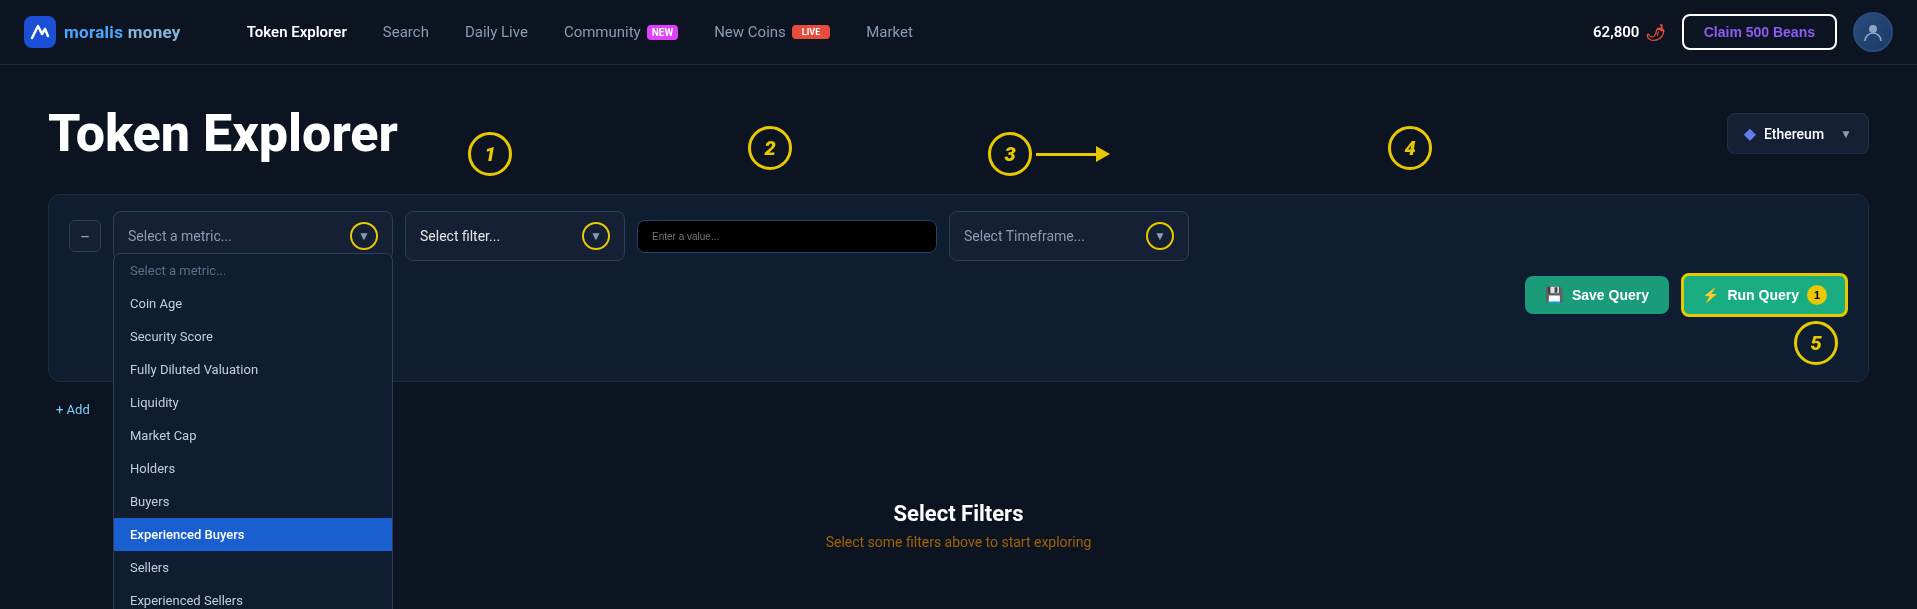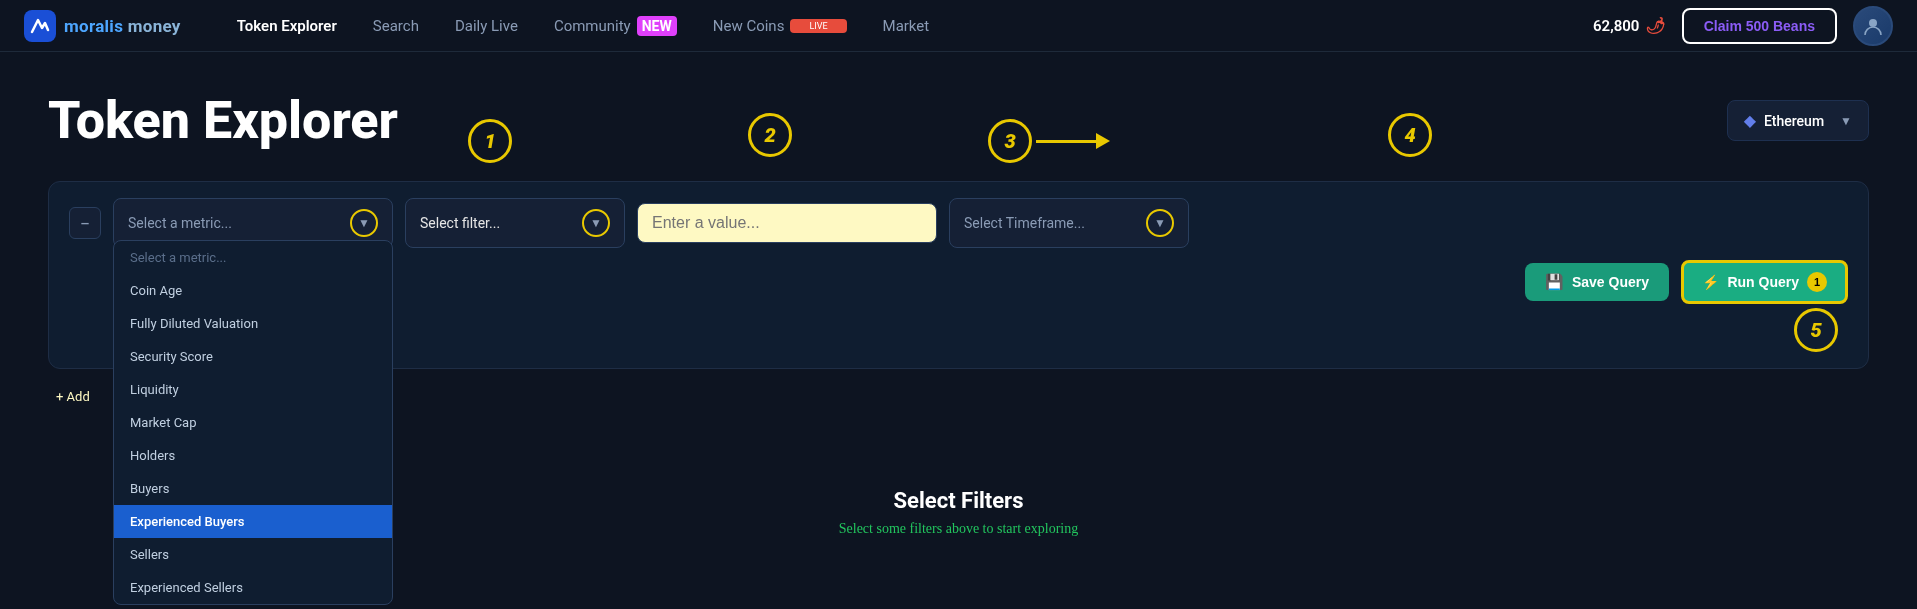"moralis money" .navbar { gap: 8px -> 18px; height: 52px -> 65px }
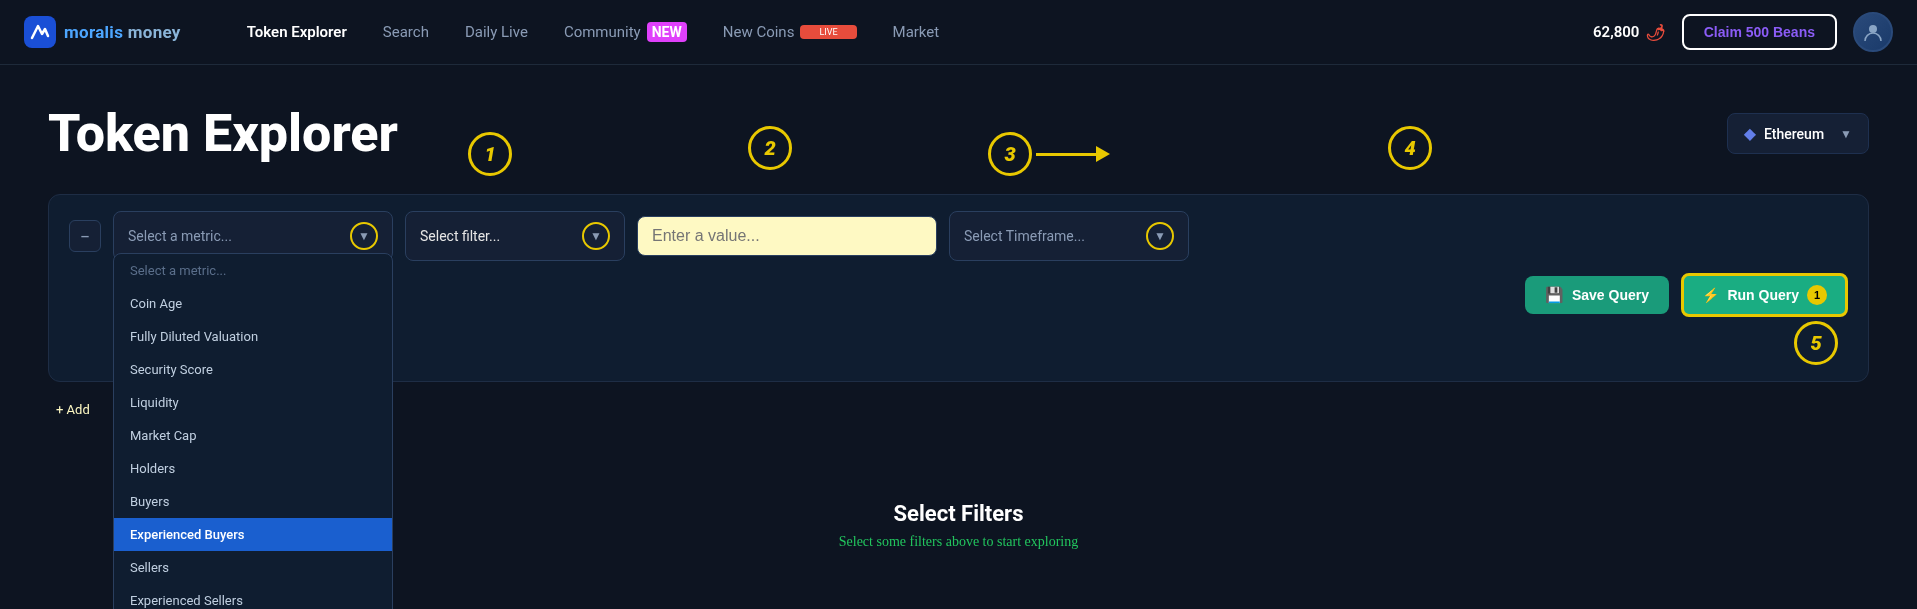"NEW" .badge-new { font-size: 14px -> 10px }
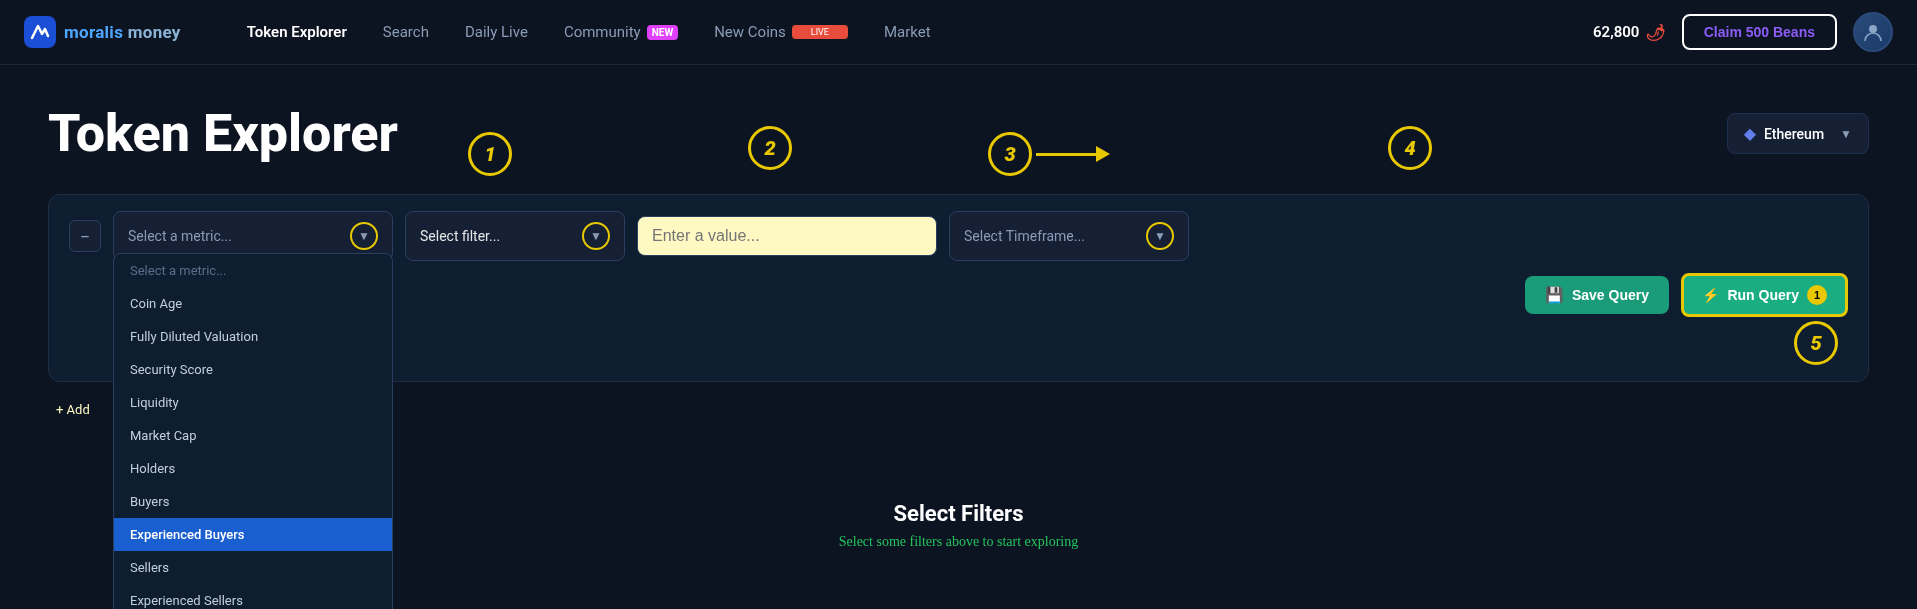"LIVE" .badge-live { font-weight: 400 -> 700; padding: 2px 19px -> 2px 10px }
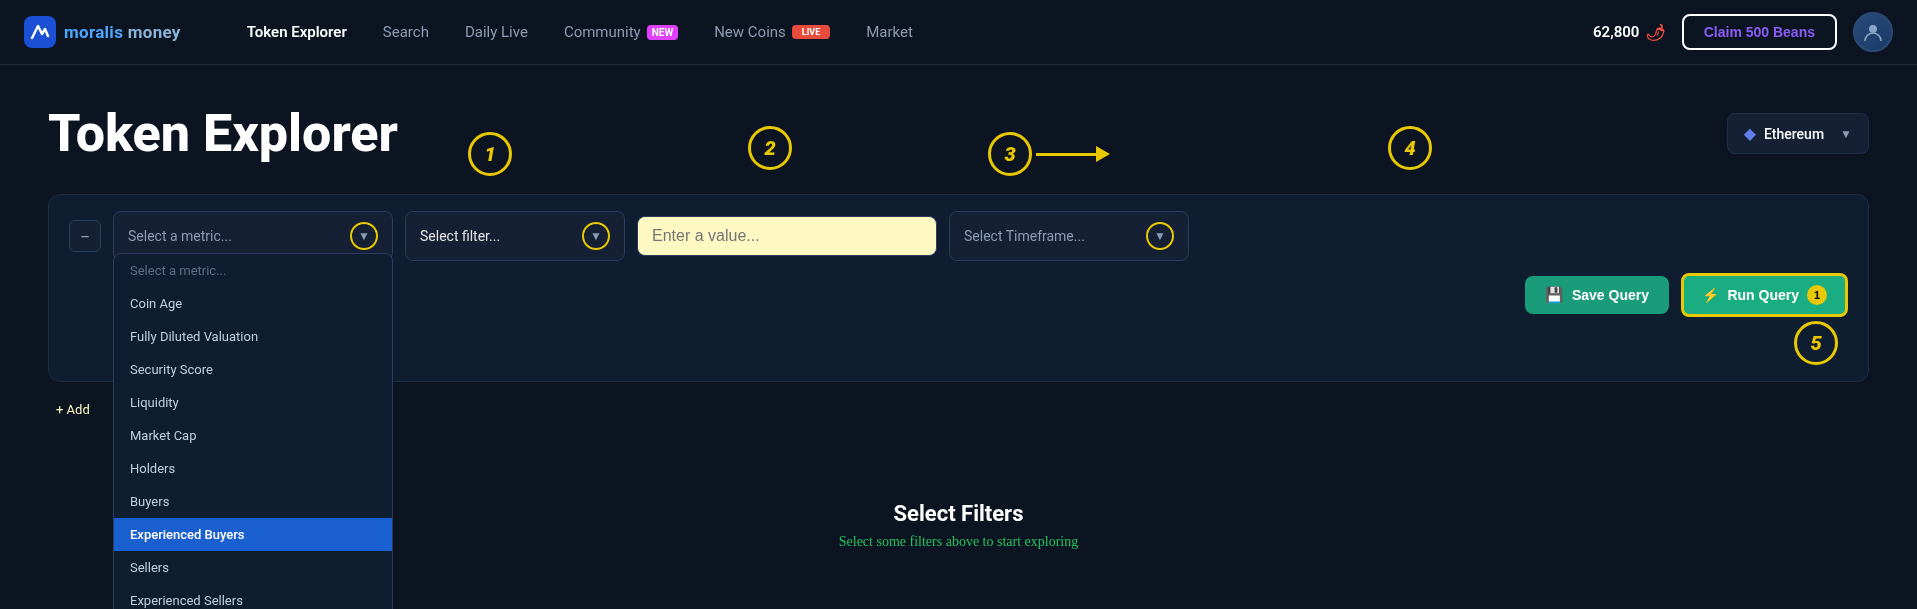"Enter a value..." input.value-input { background: #fef9c3 -> #000000; font-size: 16px -> 10px }
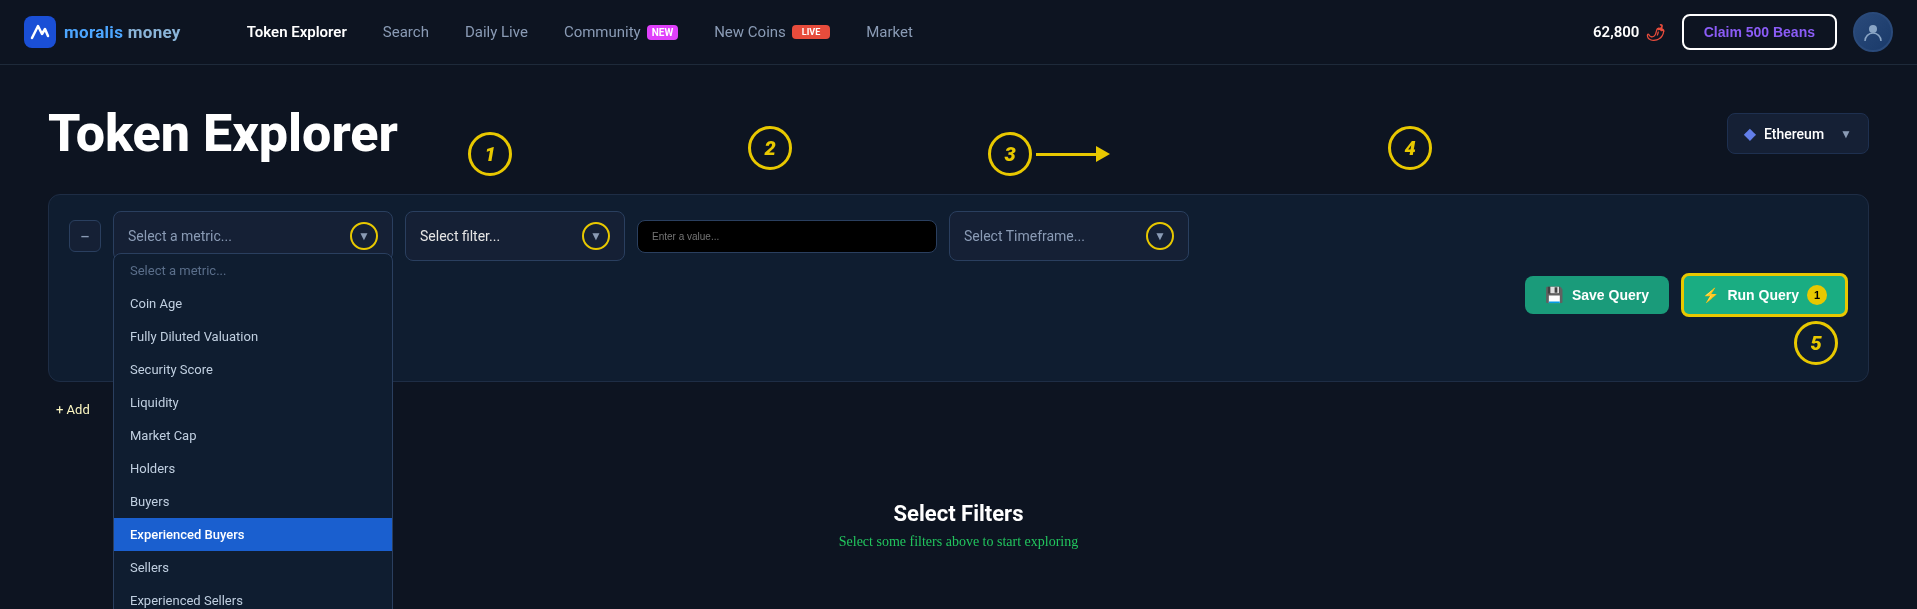"Fully Diluted Valuation" div.dropdown-item { order: before "Security Score" -> after "Security Score" }
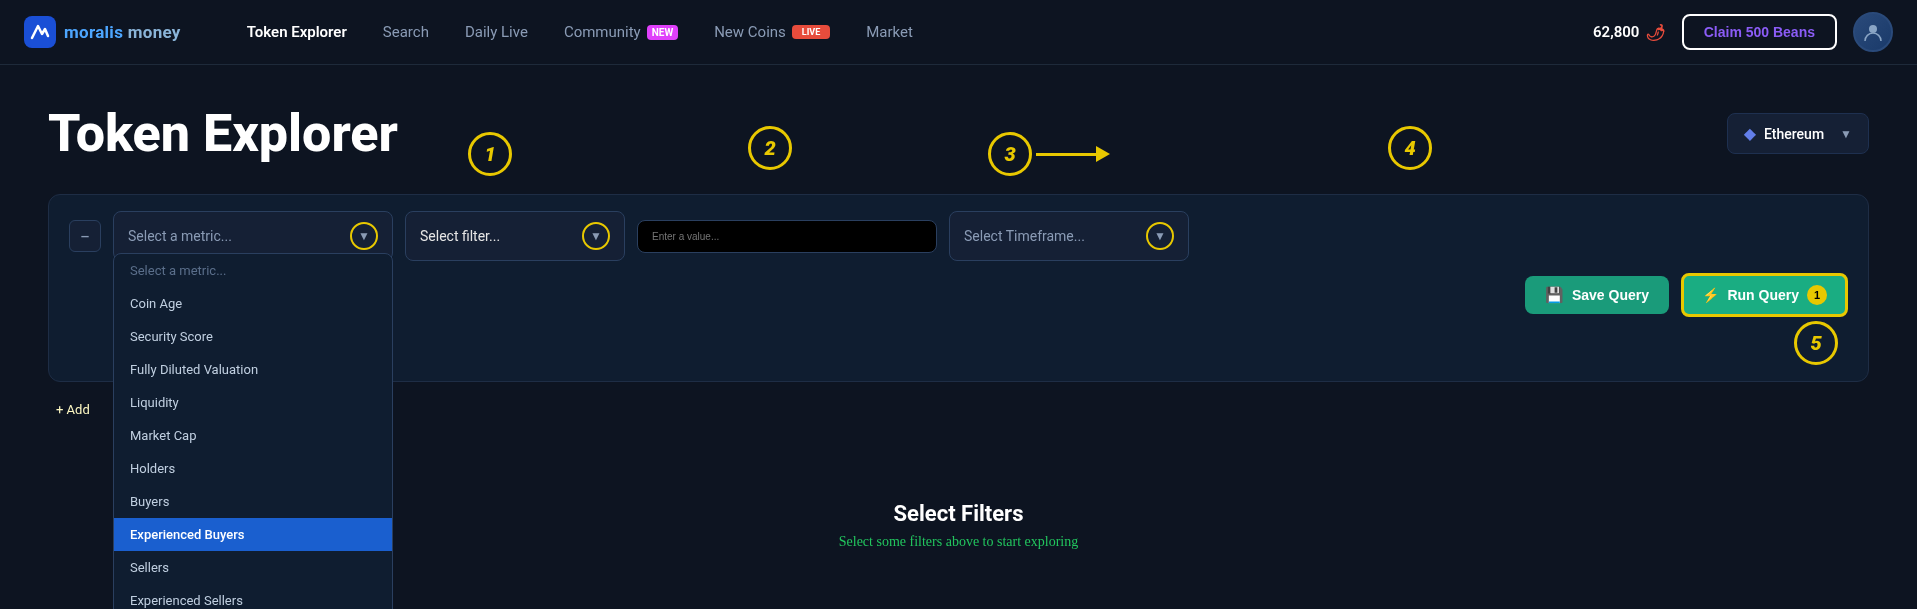"+ Add" .add-filter-btn { color: #fef9c3 -> #7dd3fc }
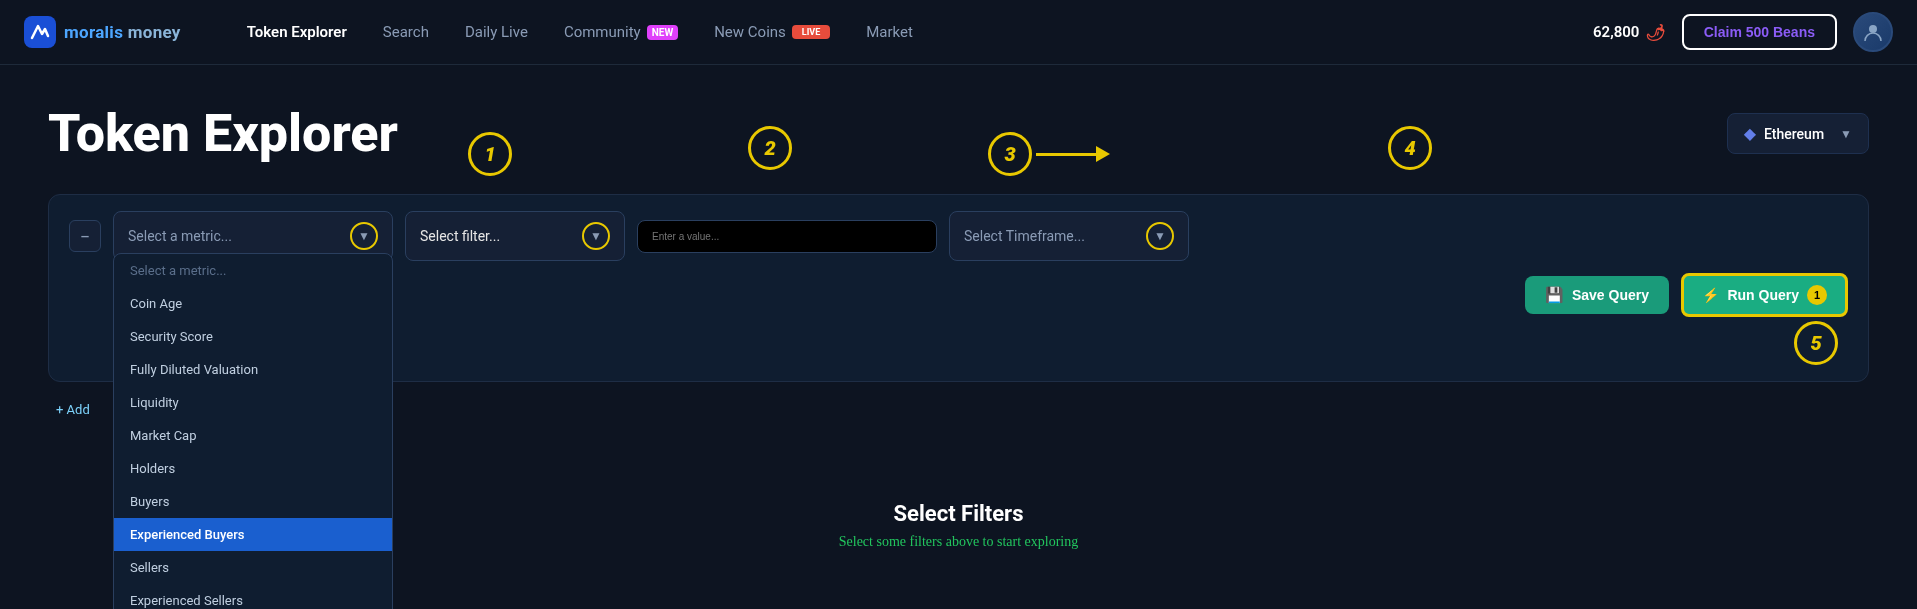"Select some filters above to" .empty-subtitle { color: #22c55e -> #a16207; font-family: Liberation Serif, serif -> none }
